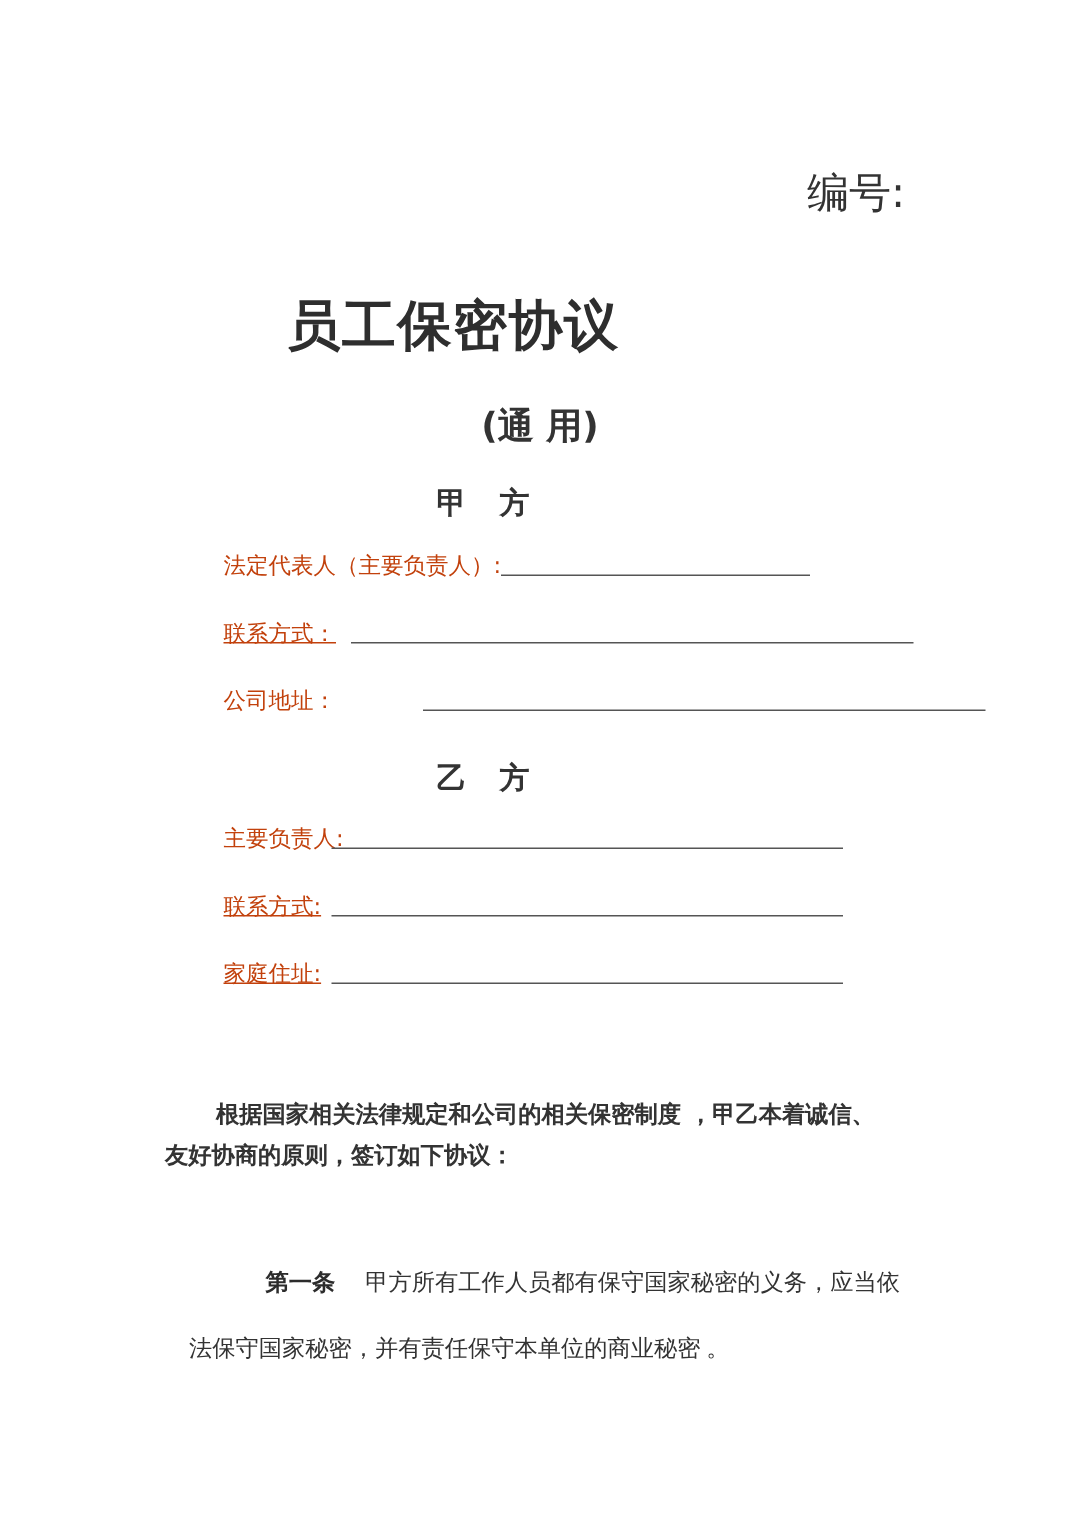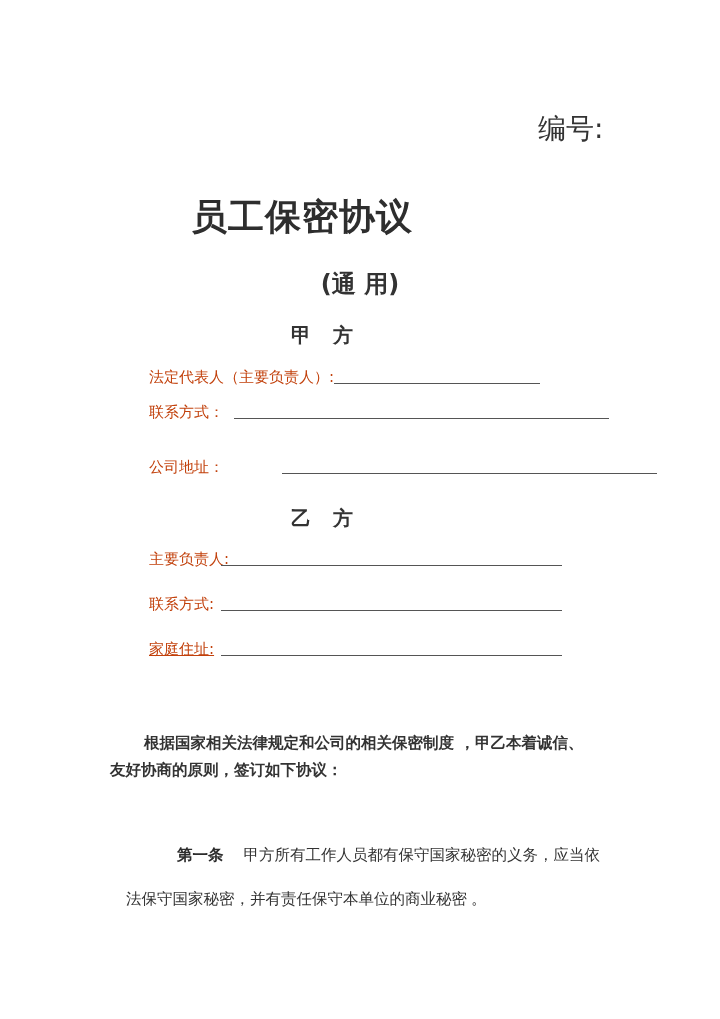"联系方式：" div.abs { text-decoration: none -> underline; top: 403px -> 413px }
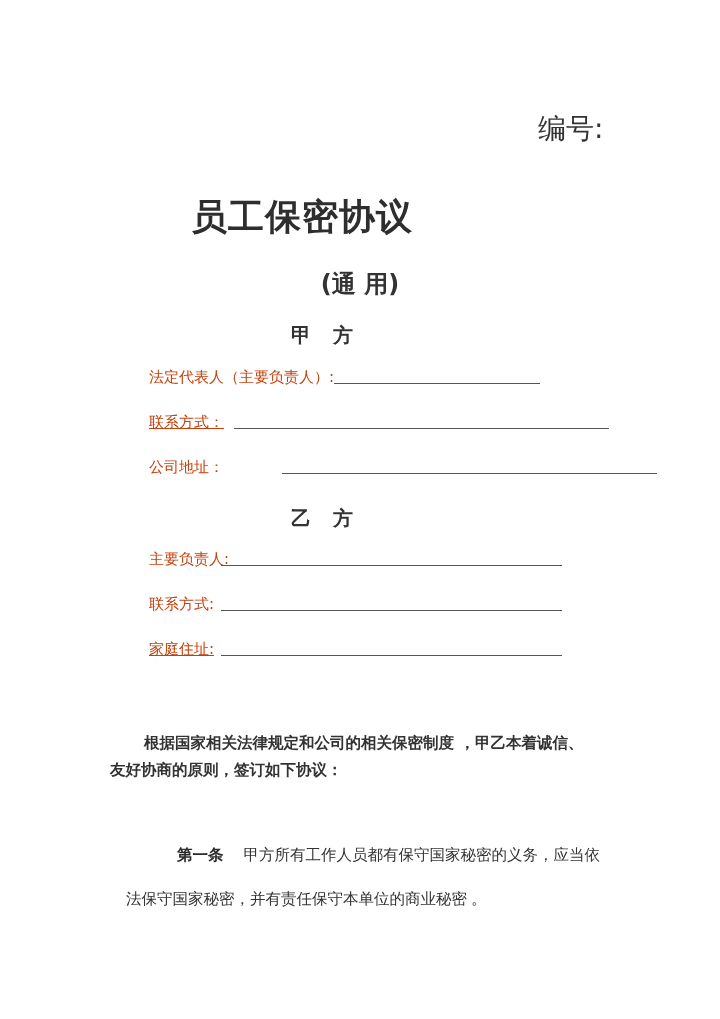"联系方式:" div.abs { text-decoration: none -> underline }
